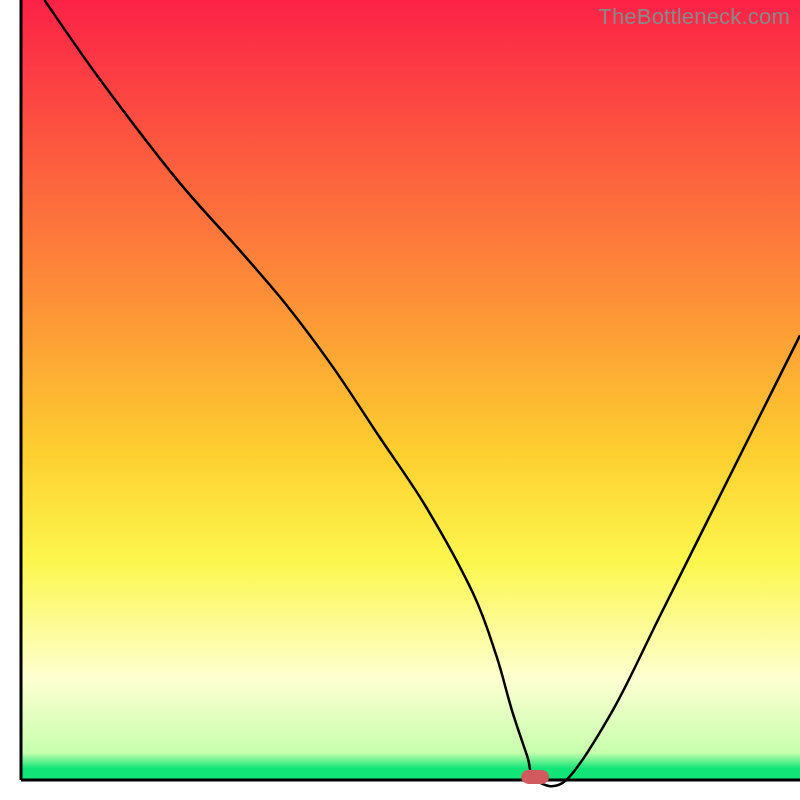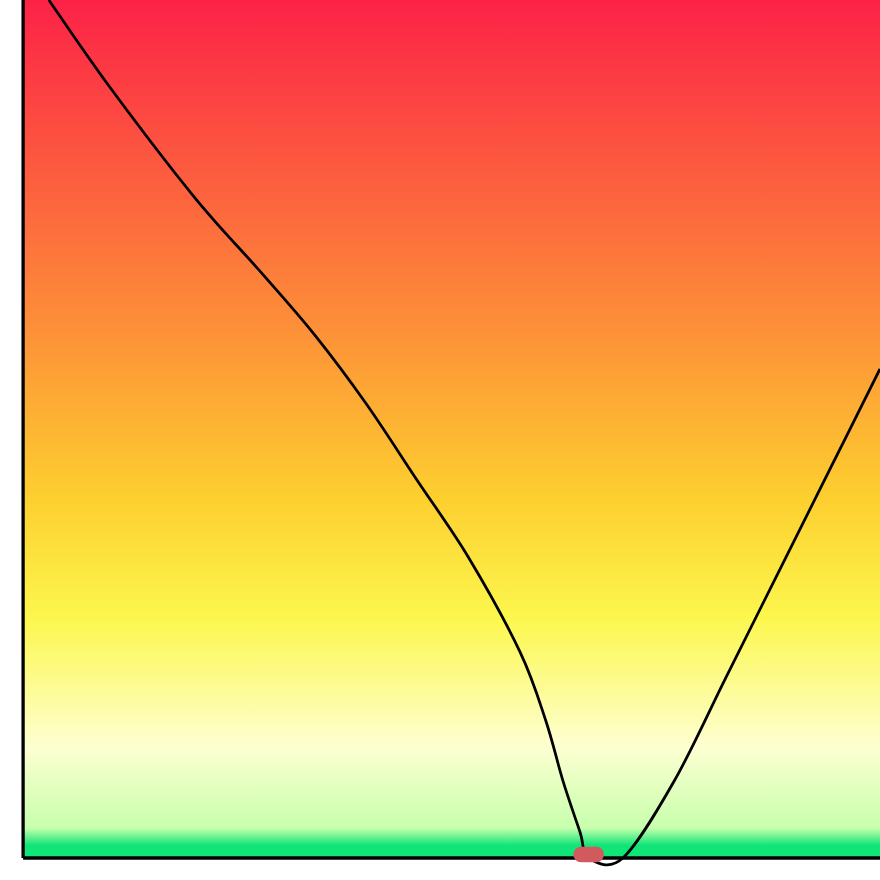"TheBottleneck.com" div.watermark { html: none -> <div>TheBottleneck.com</div> }
